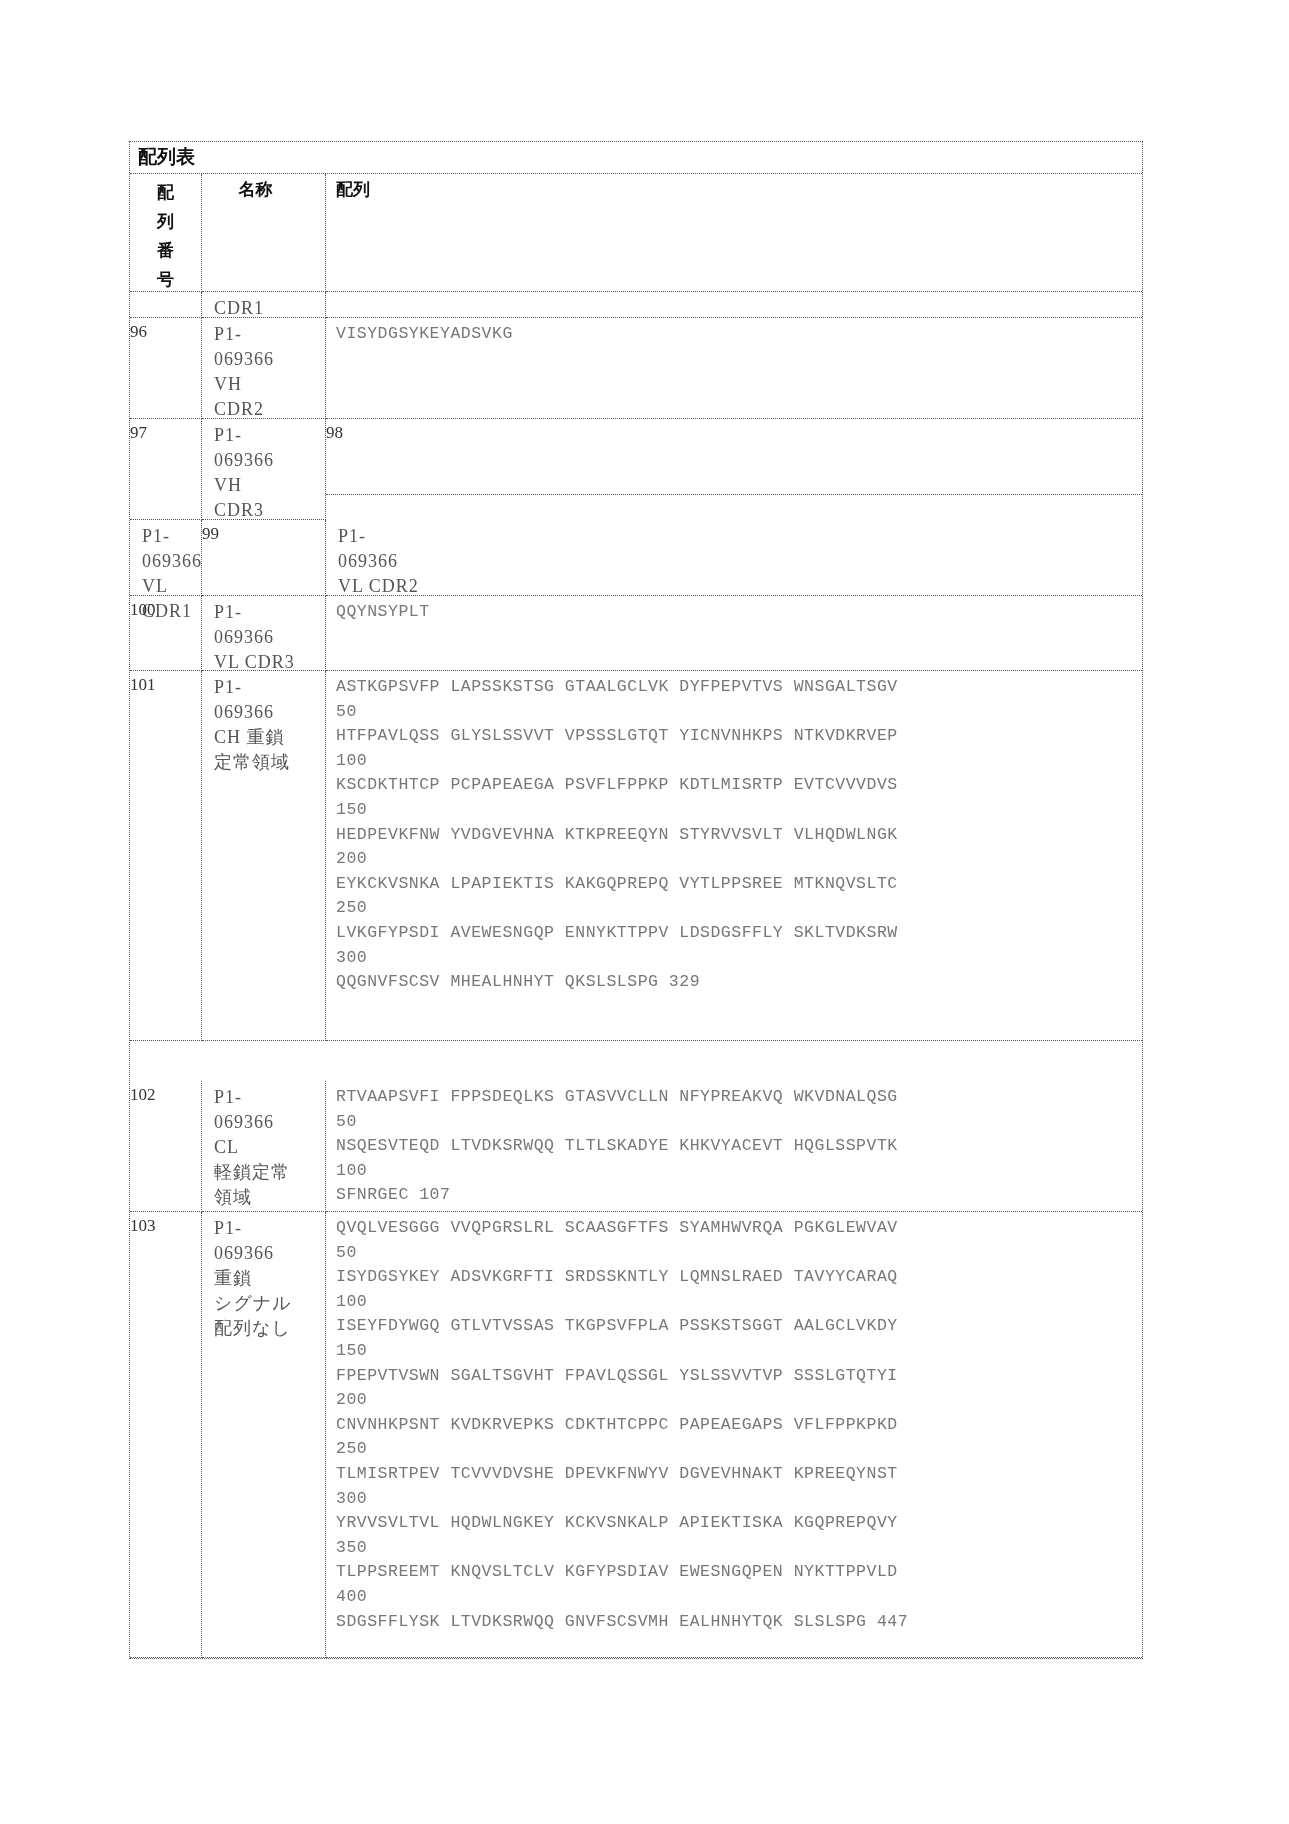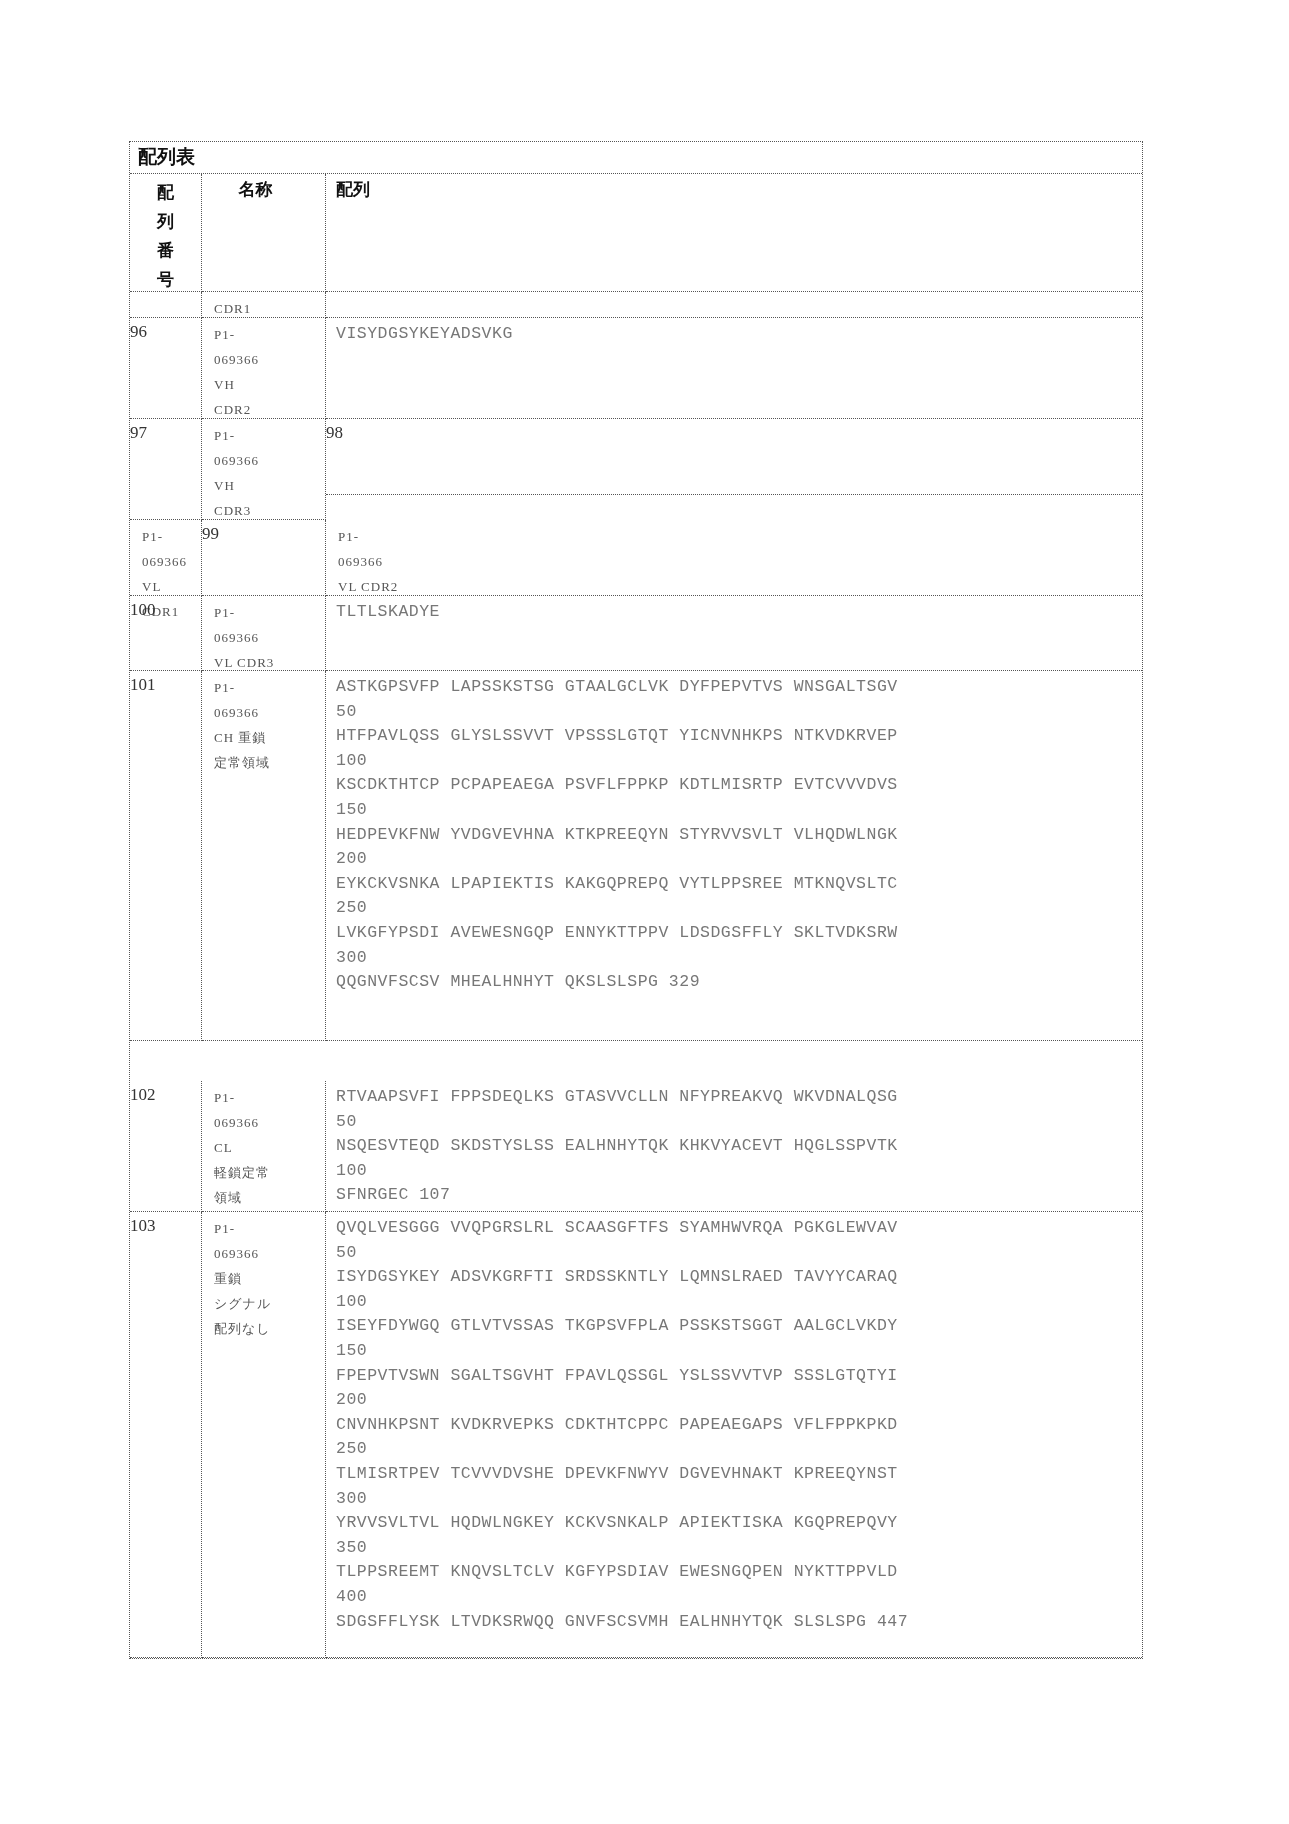"CDR1" .name { font-size: 13px -> 18px }
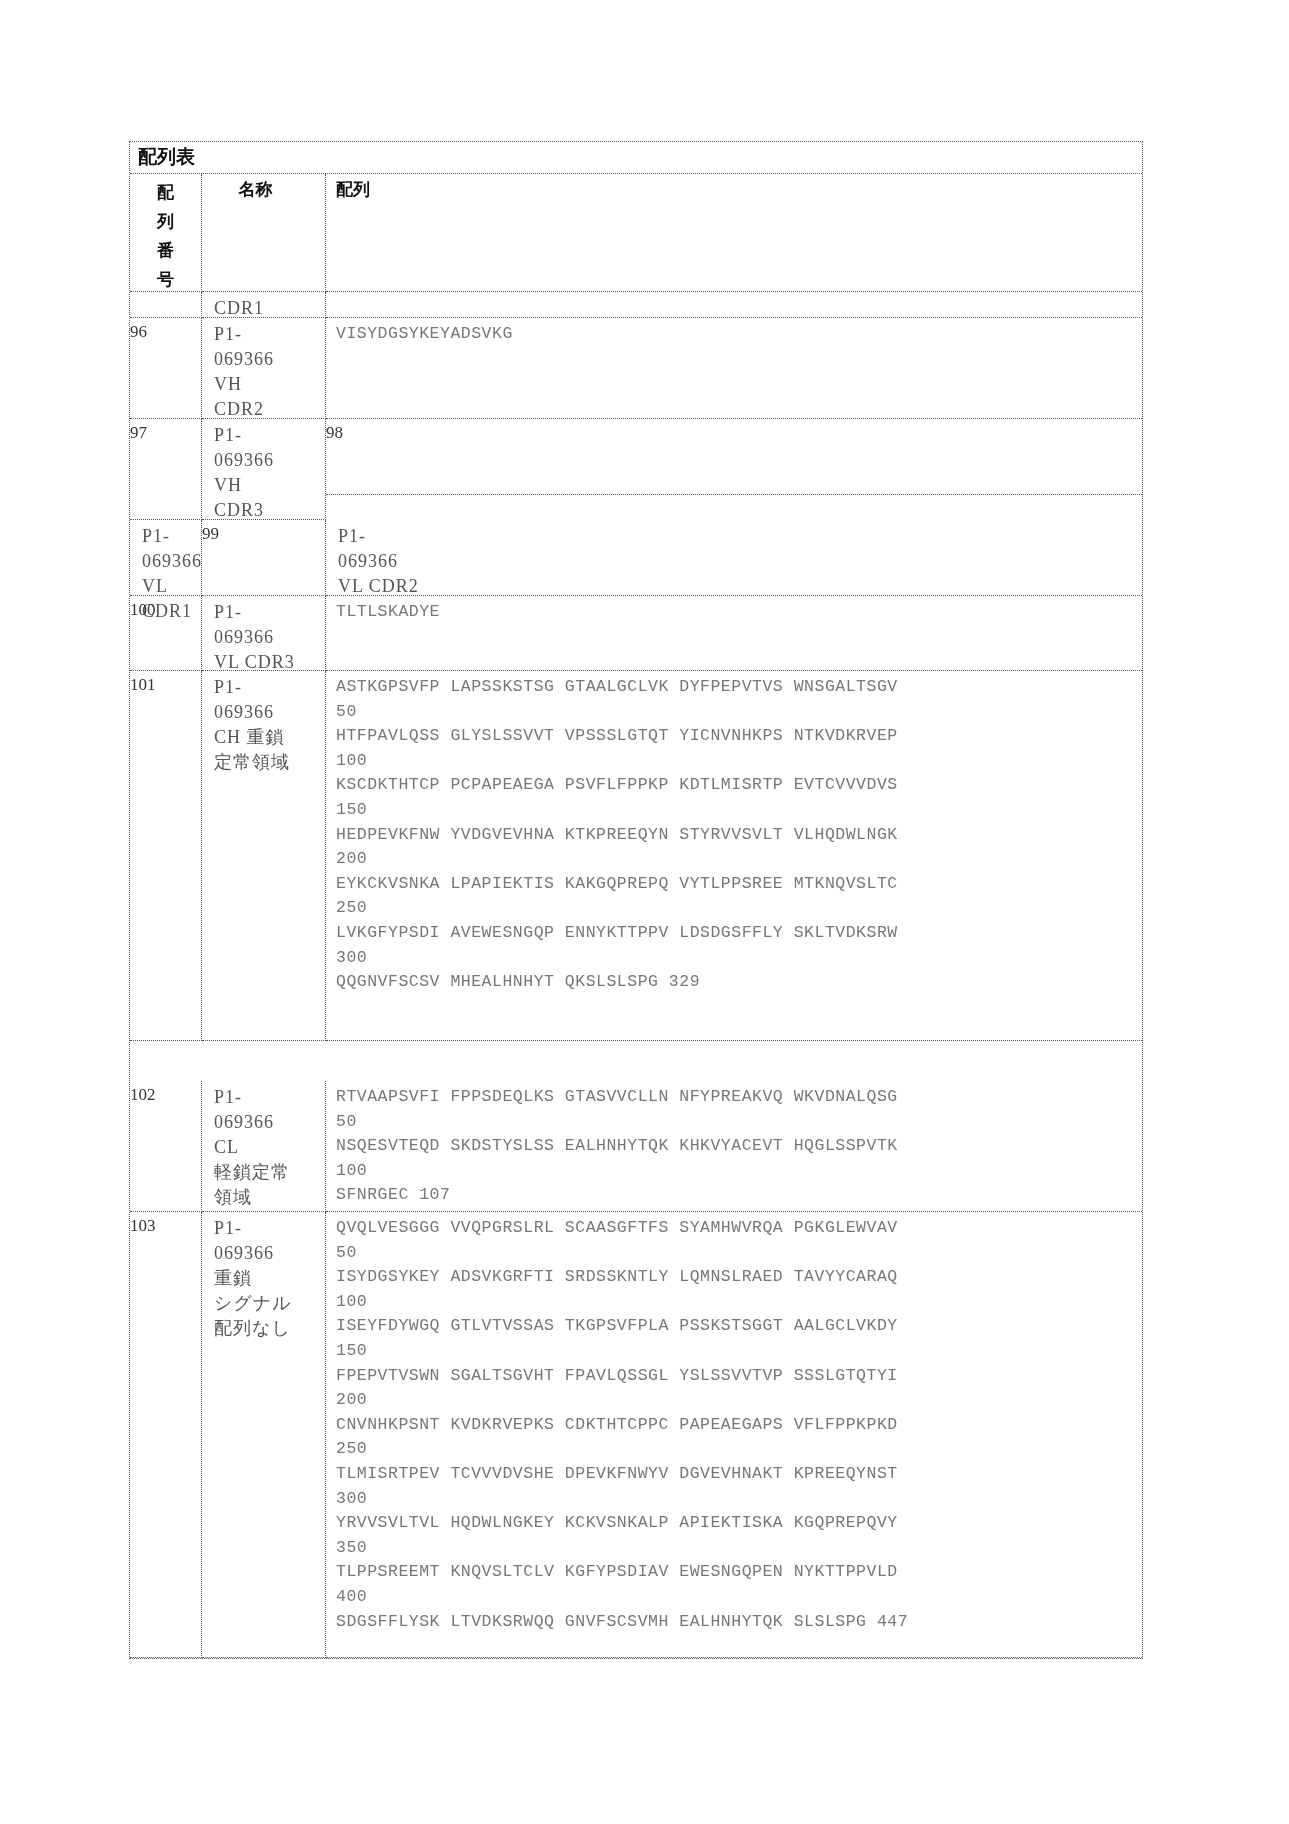"TLTLSKADYE" span { text: TLTLSKADYE -> QQYNSYPLT }
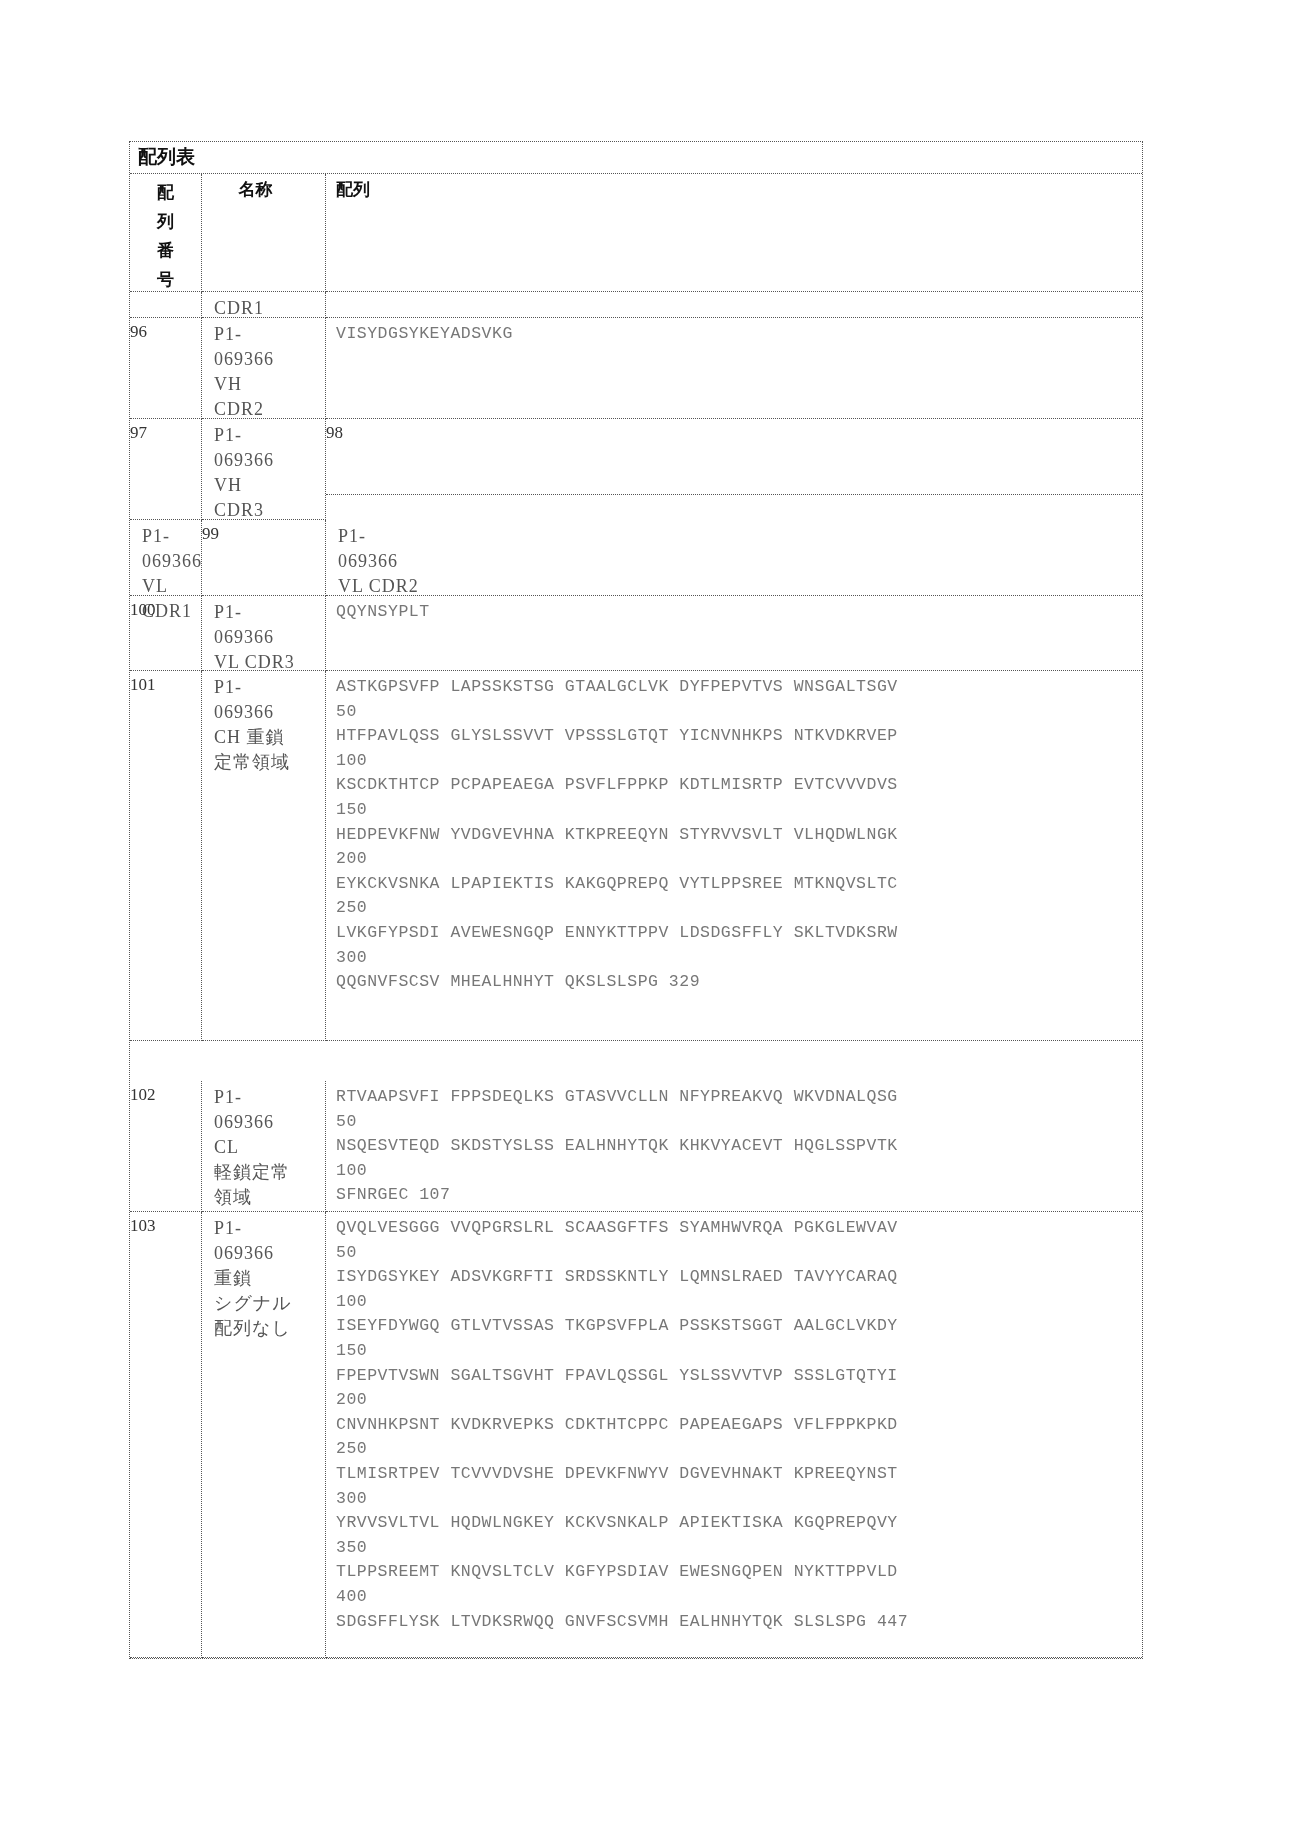"NSQESVTEQD SKDSTYSLSS EALHNHYTQK" span { text: SKDSTYSLSS EALHNHYTQK -> LTVDKSRWQQ TLTLSKADYE }
